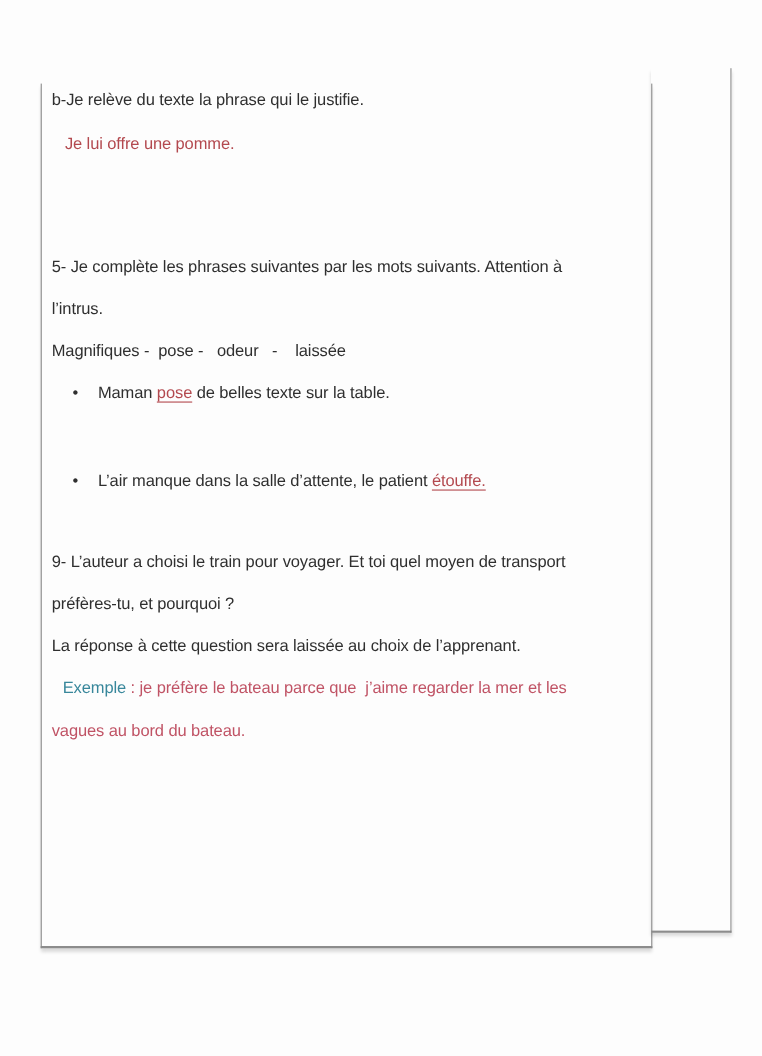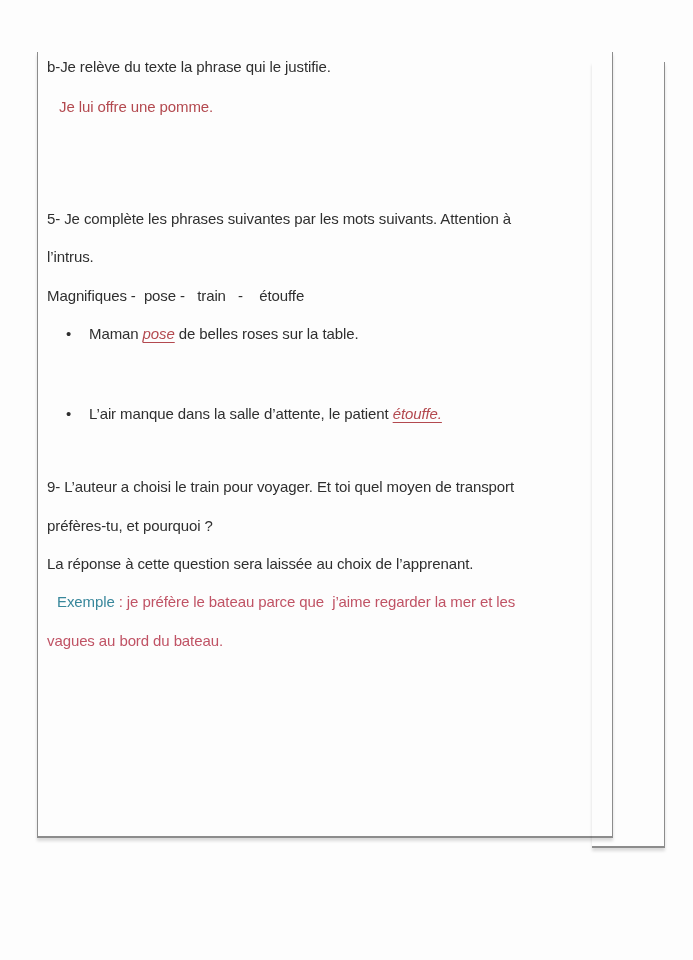"b-Je relève du texte la" .cell-main { padding-left: 20px -> none; top: 52px -> 76px }
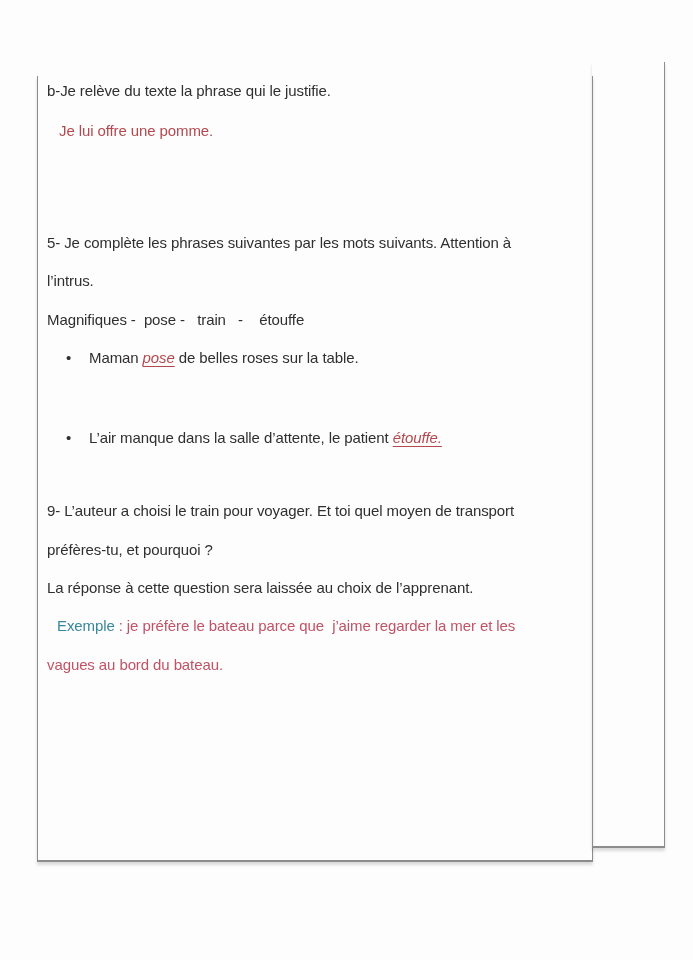"Magnifiques - pose - train" div.line { text: train   -    étouffe -> odeur   -    laissée }
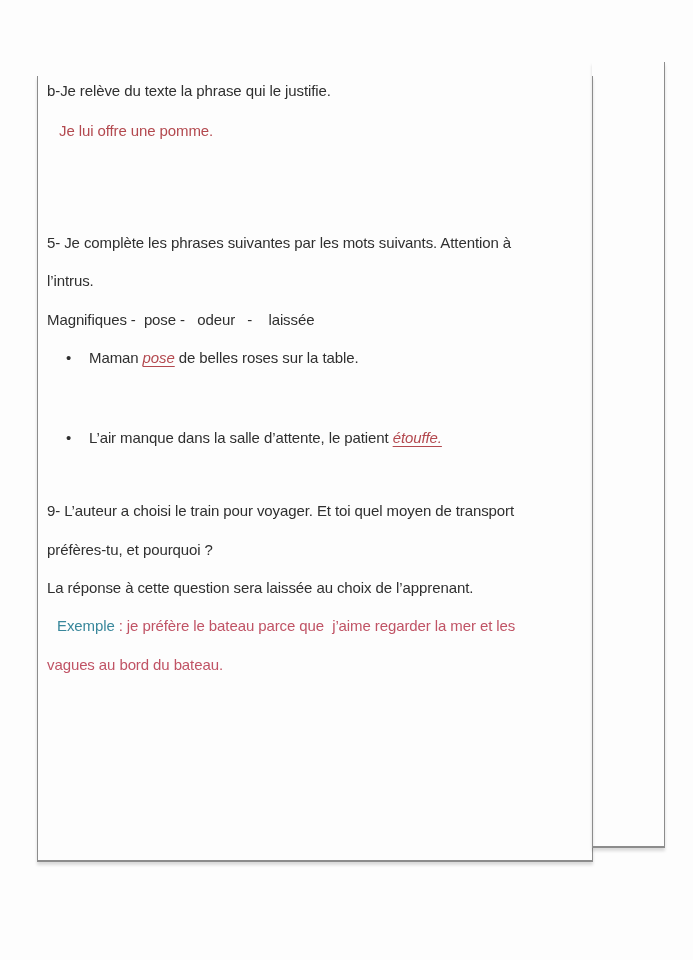"pose" .hl { font-style: italic -> none }
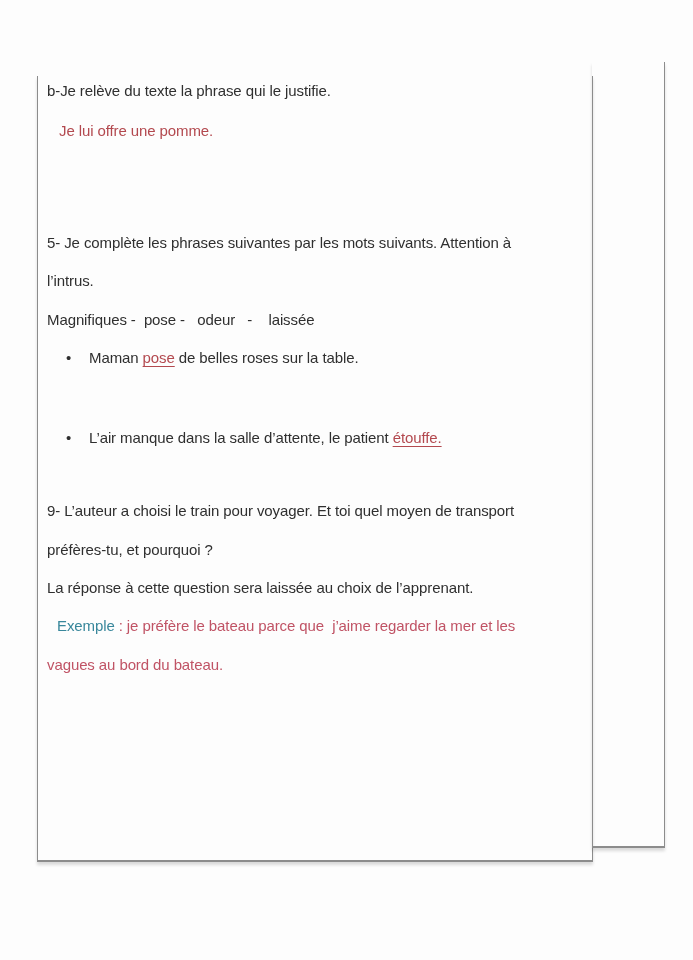"de belles roses sur la" span { text: roses -> texte }
